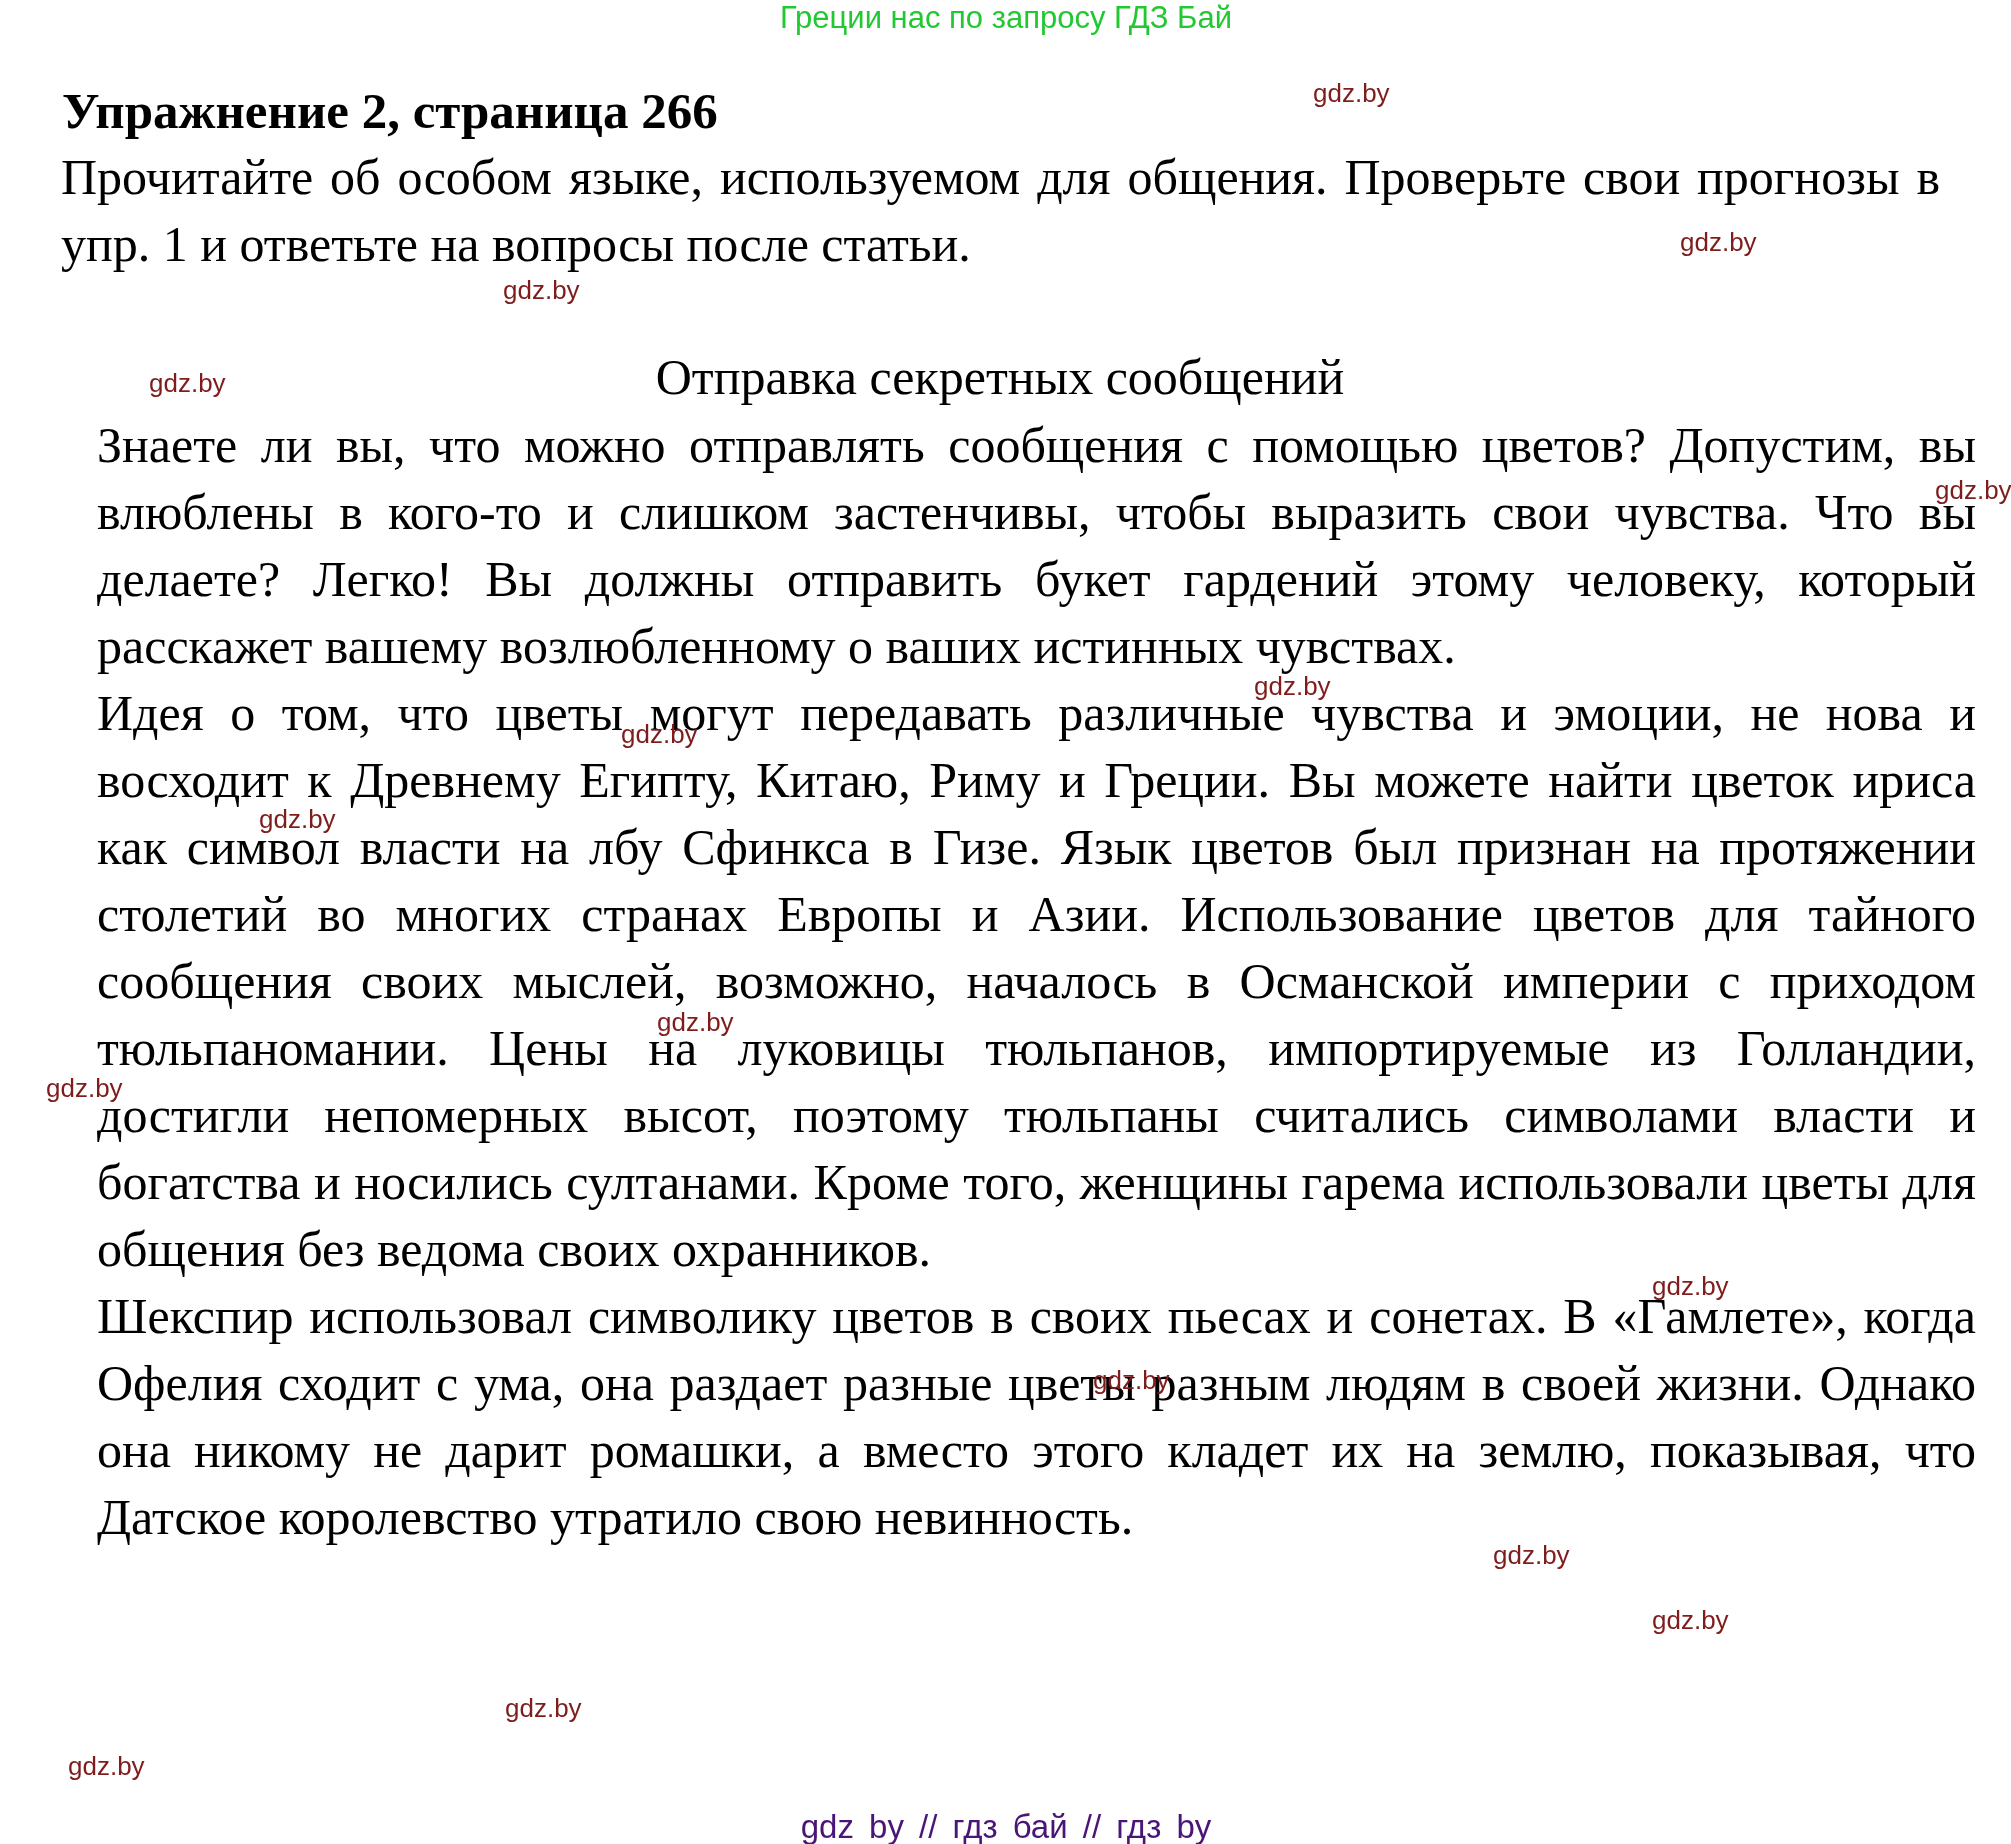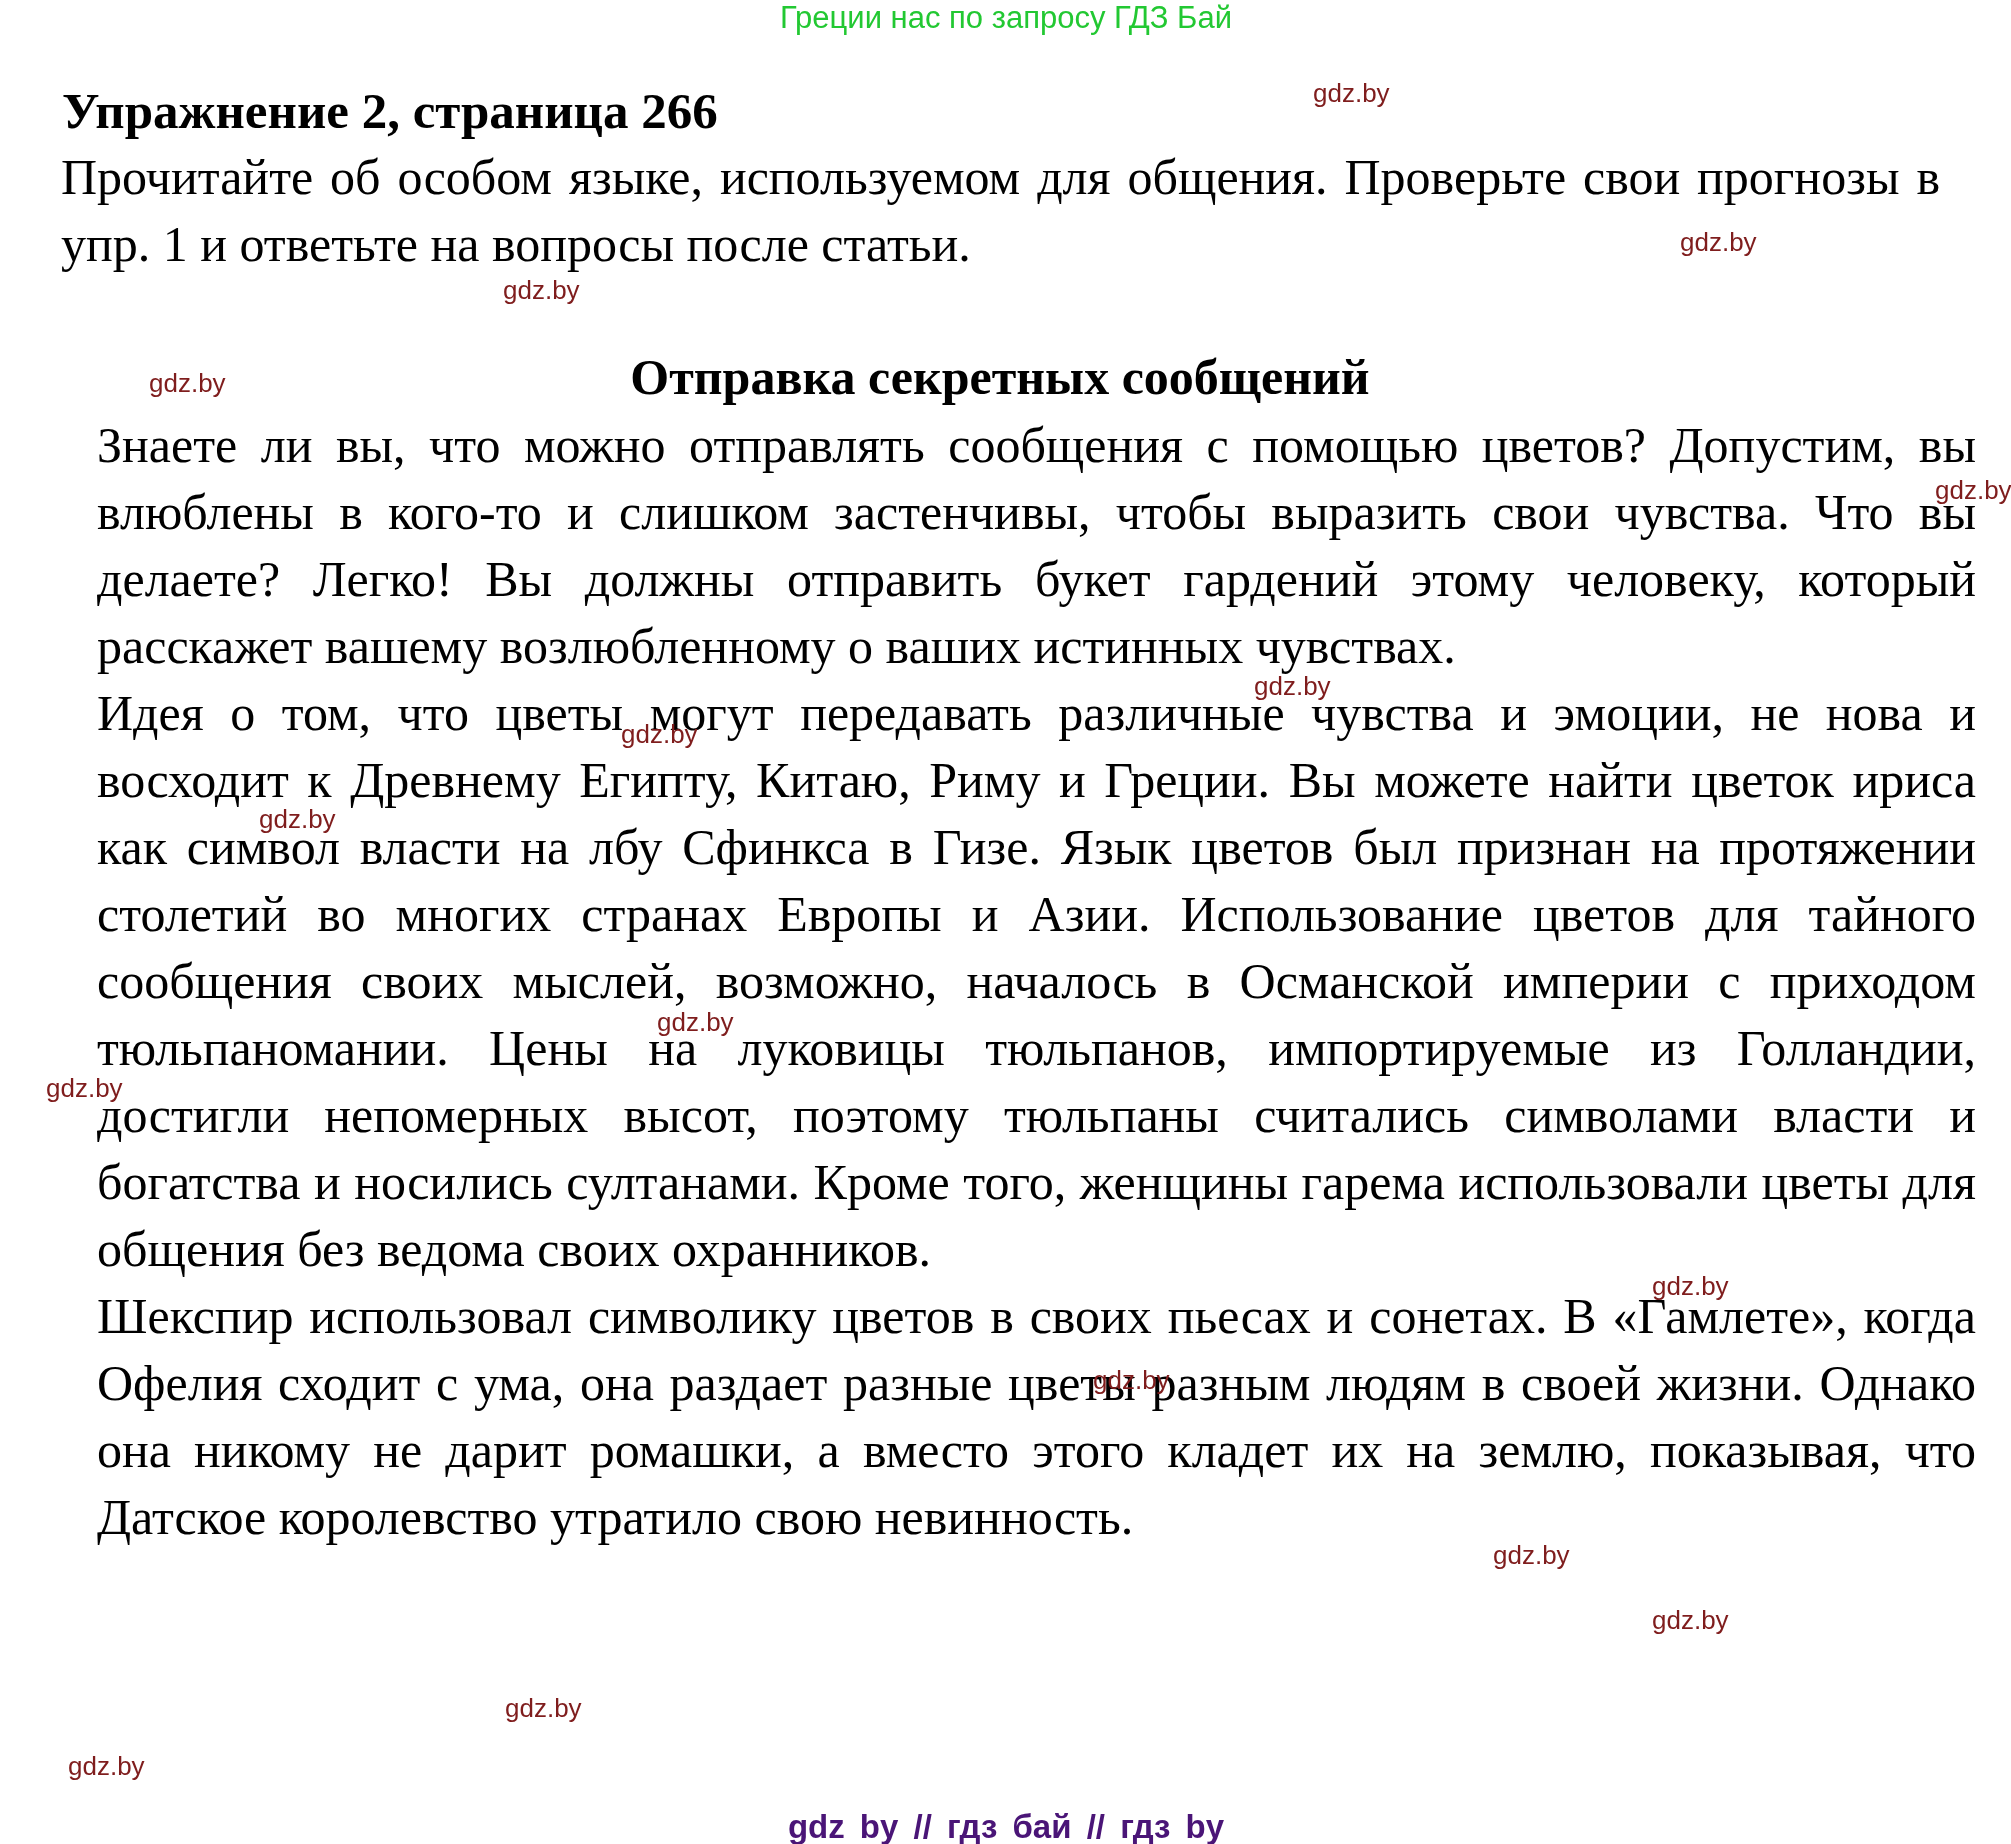"Отправка секретных сообщений" .subtitle span { font-weight: bold -> none }
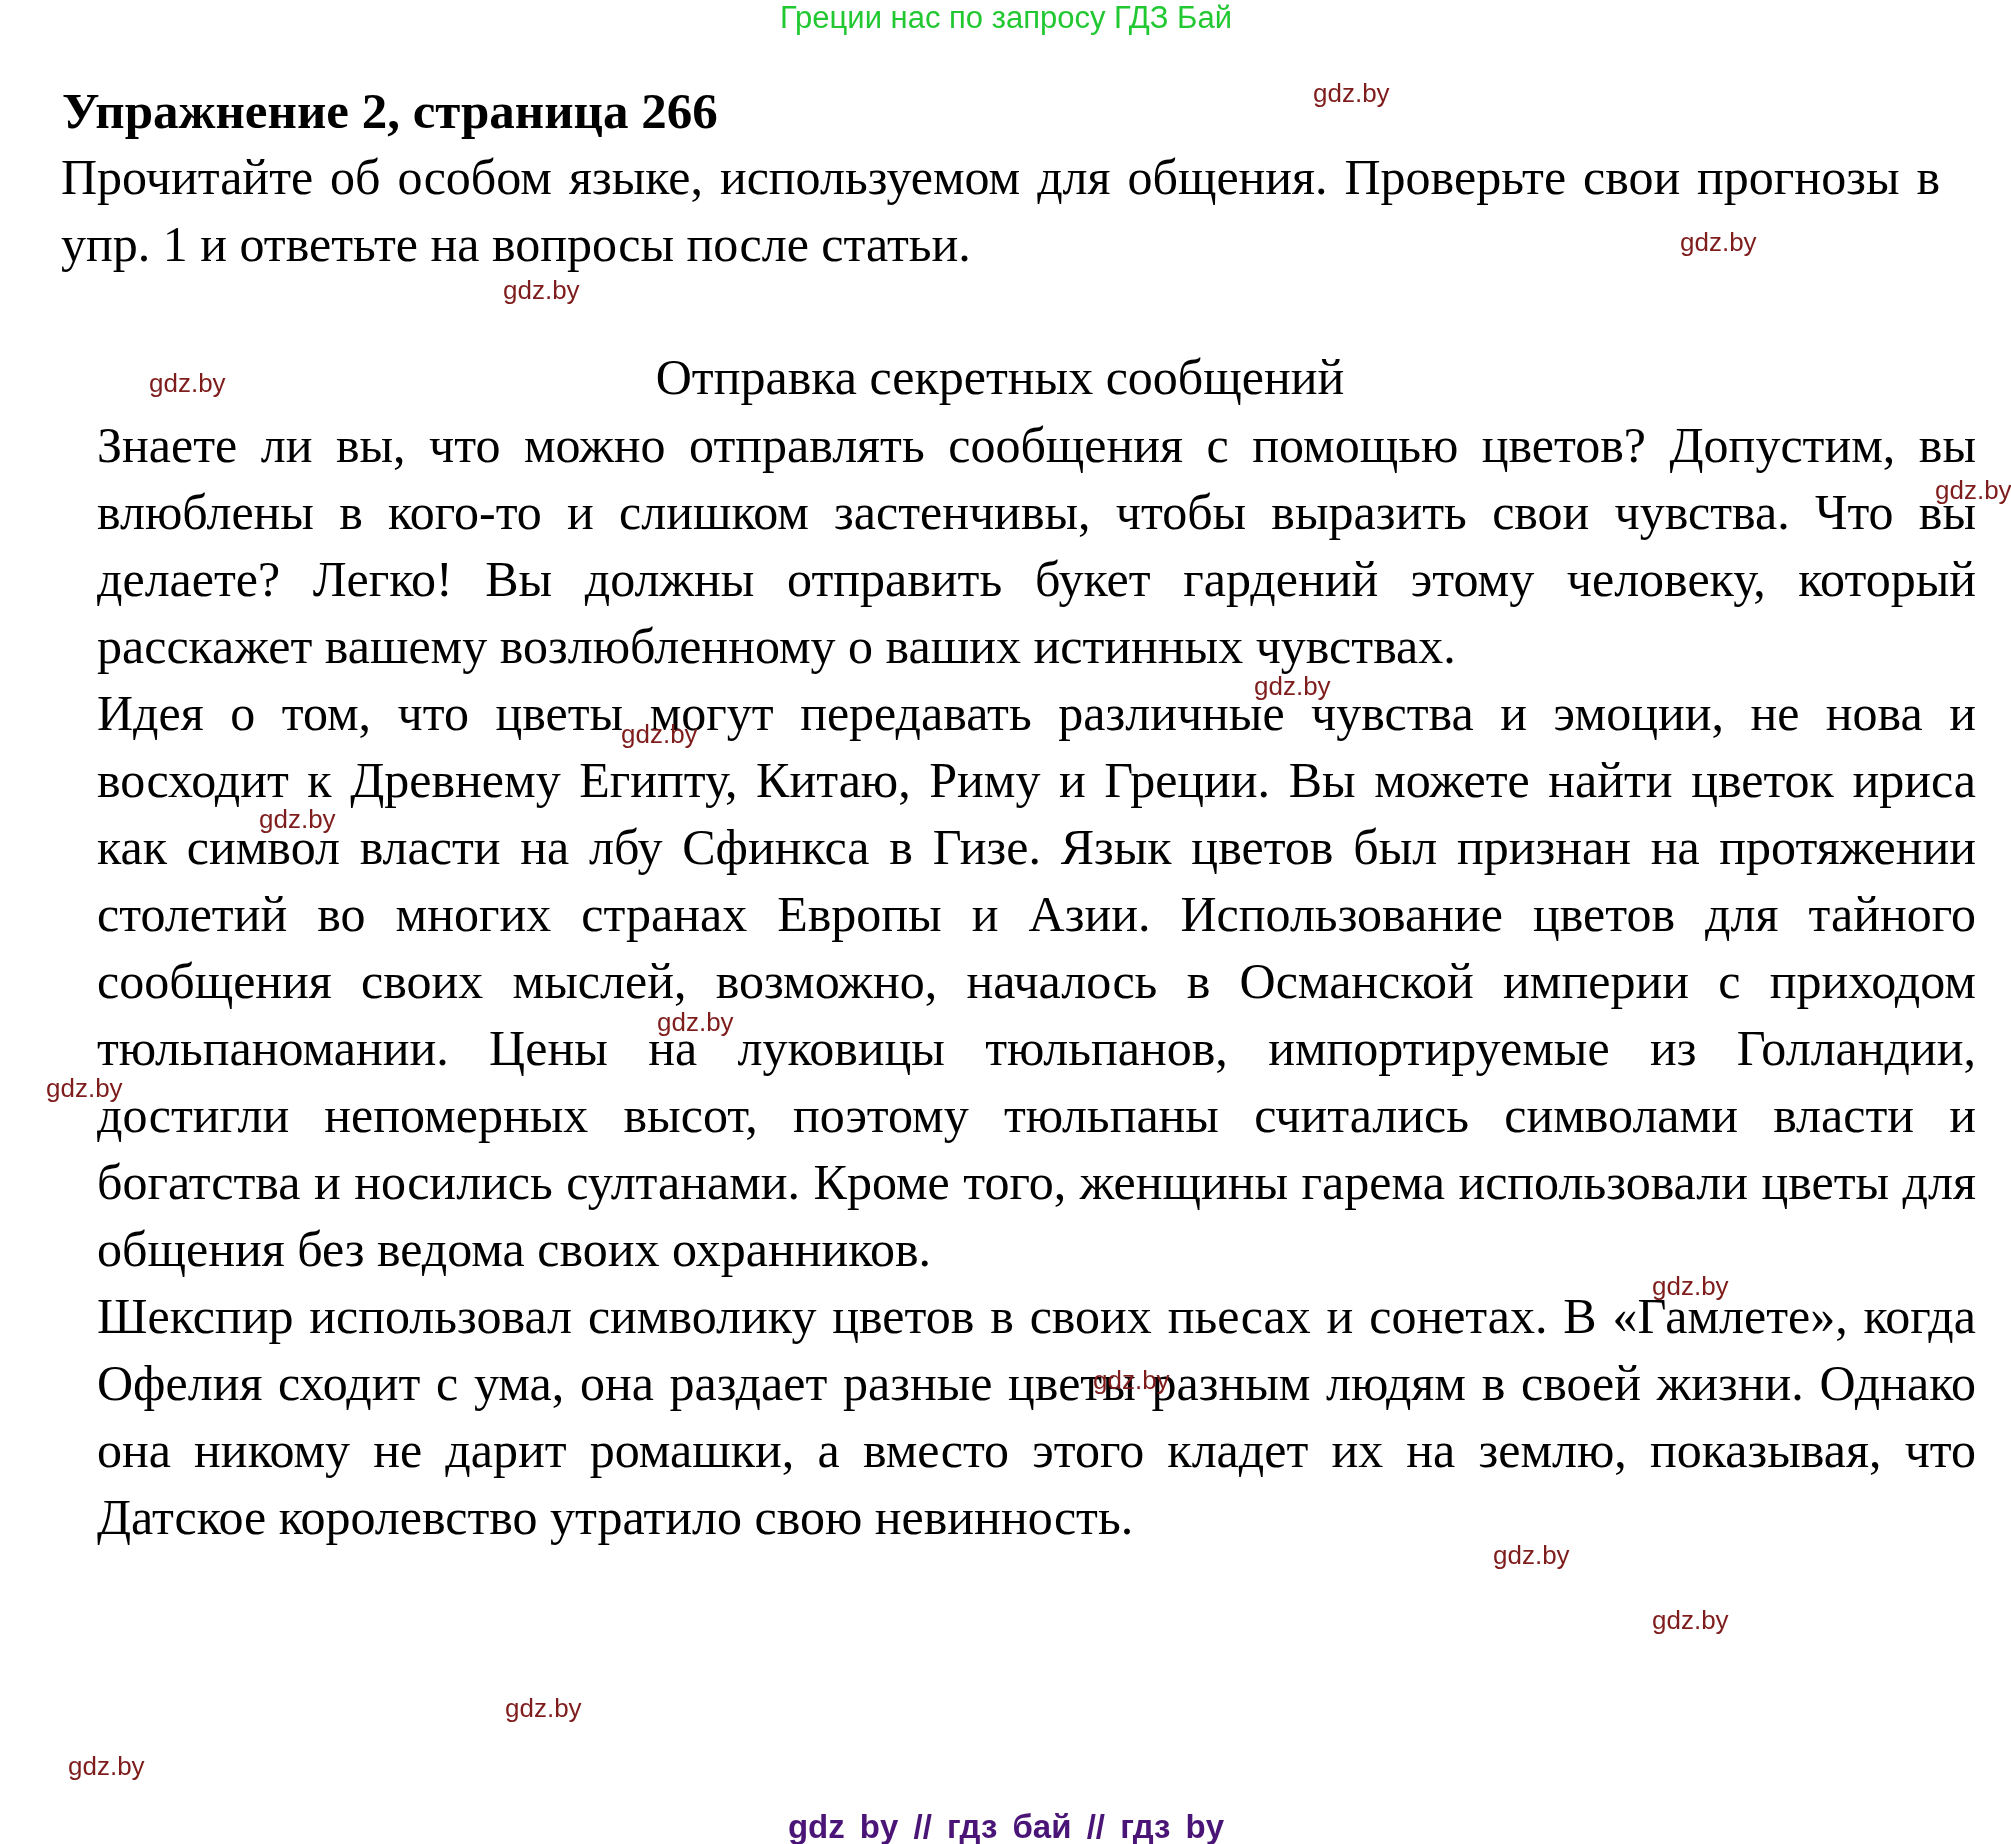"gdz by // гдз бай" .footer { font-weight: bold -> none }
